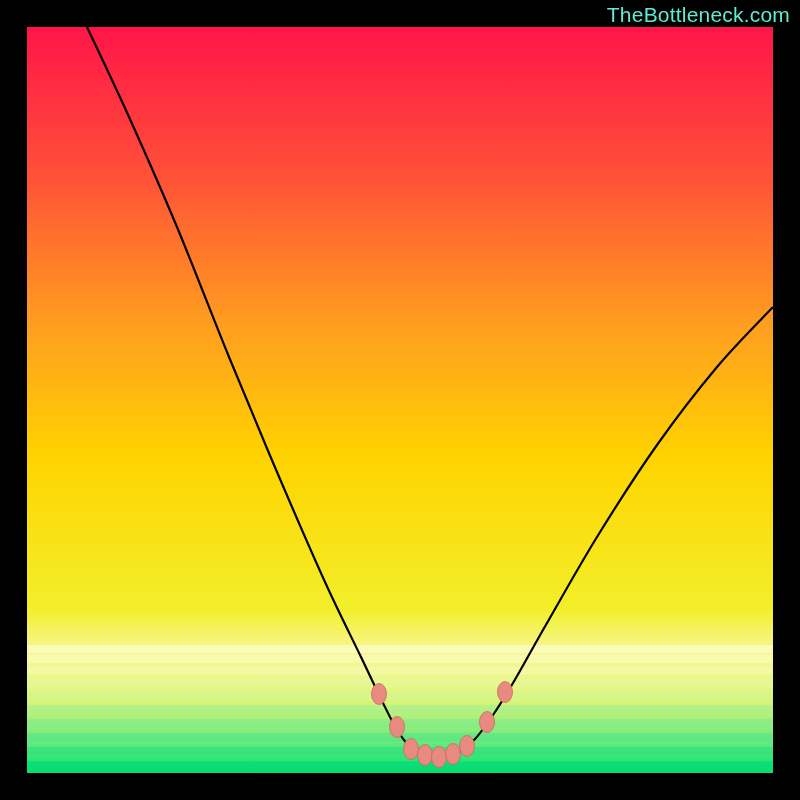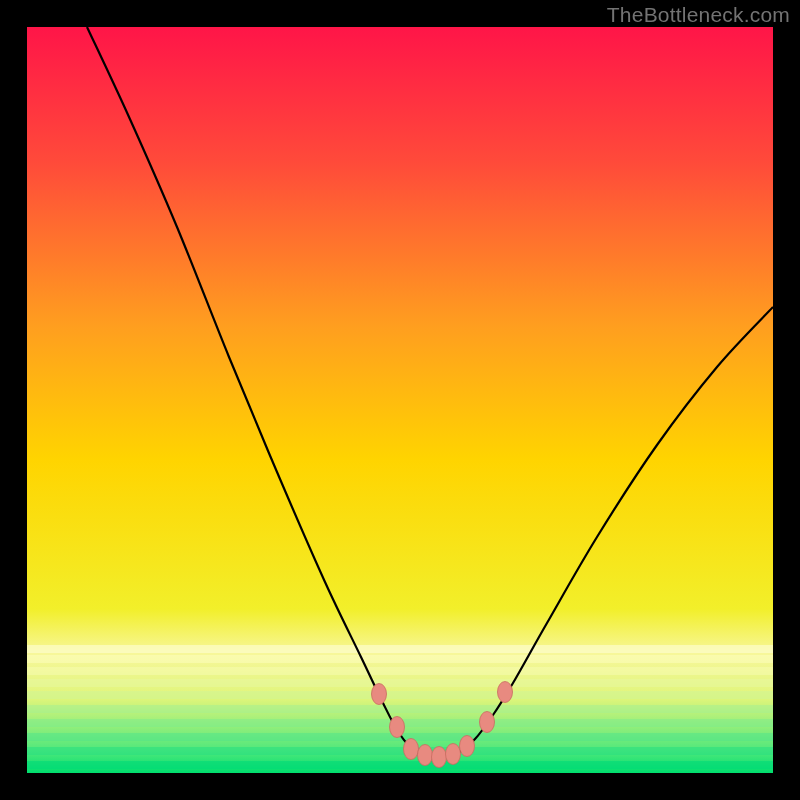"TheBottleneck.com" .attribution { color: #737373 -> #5eead4 }
